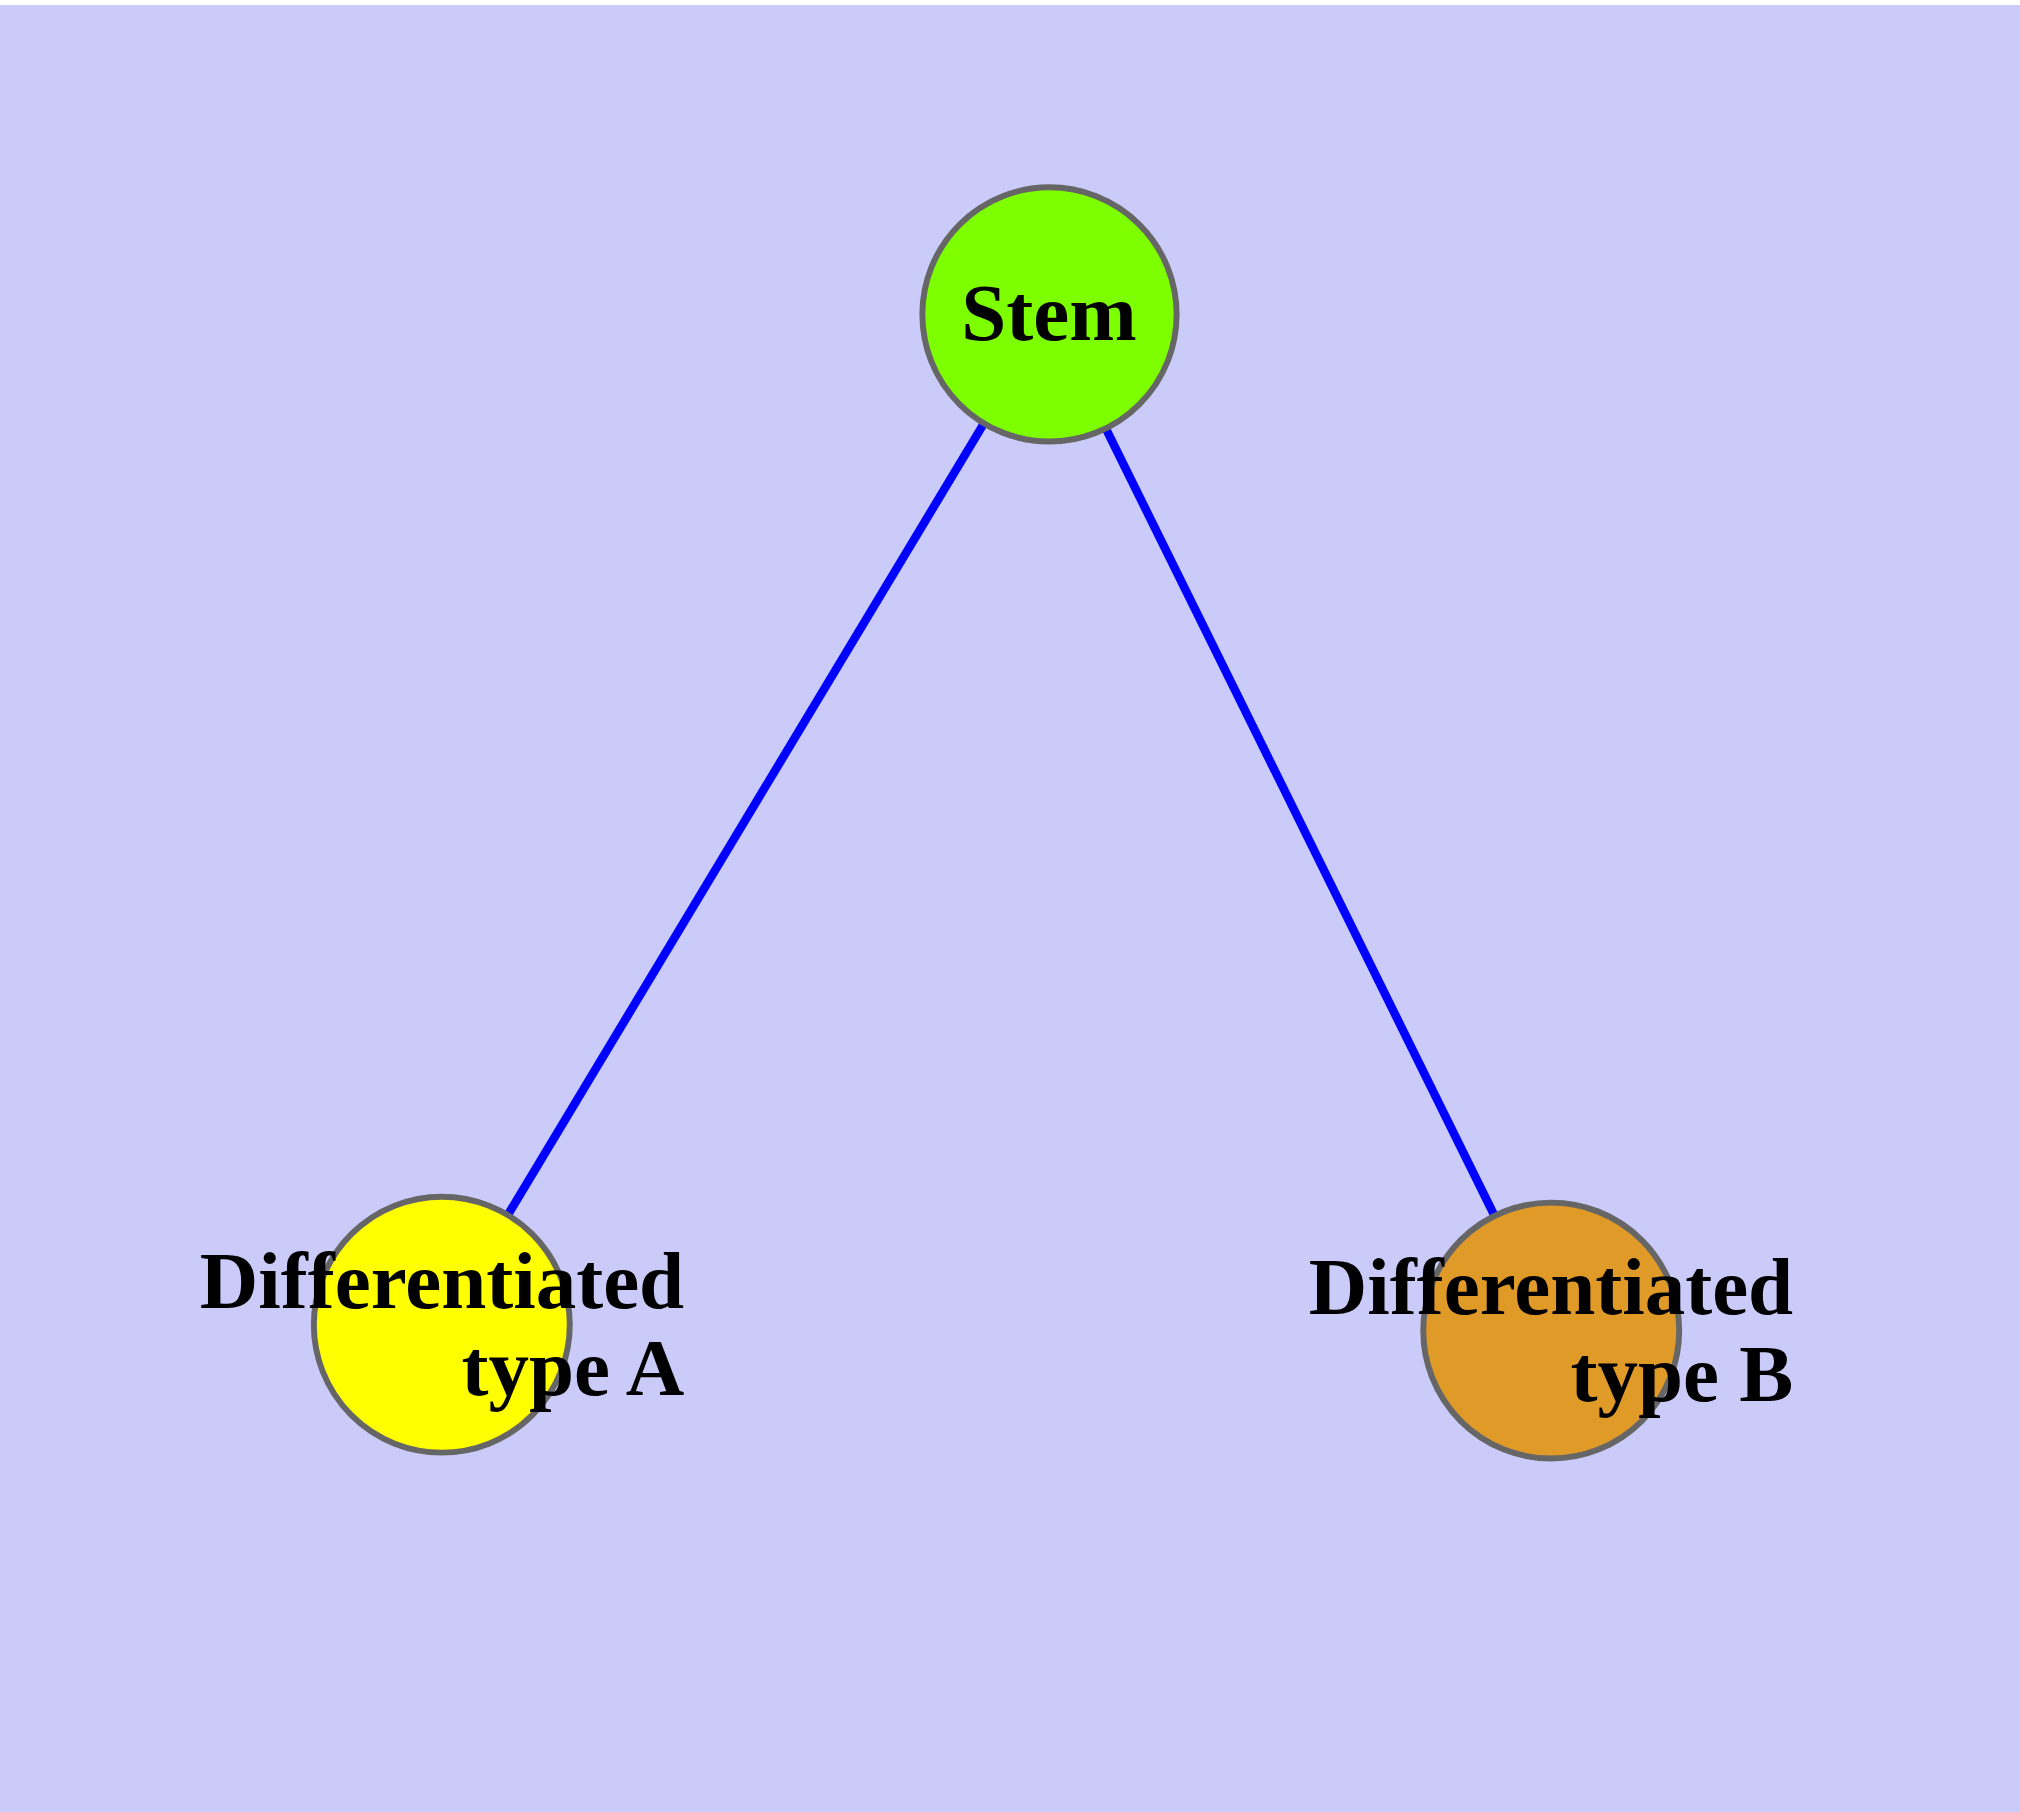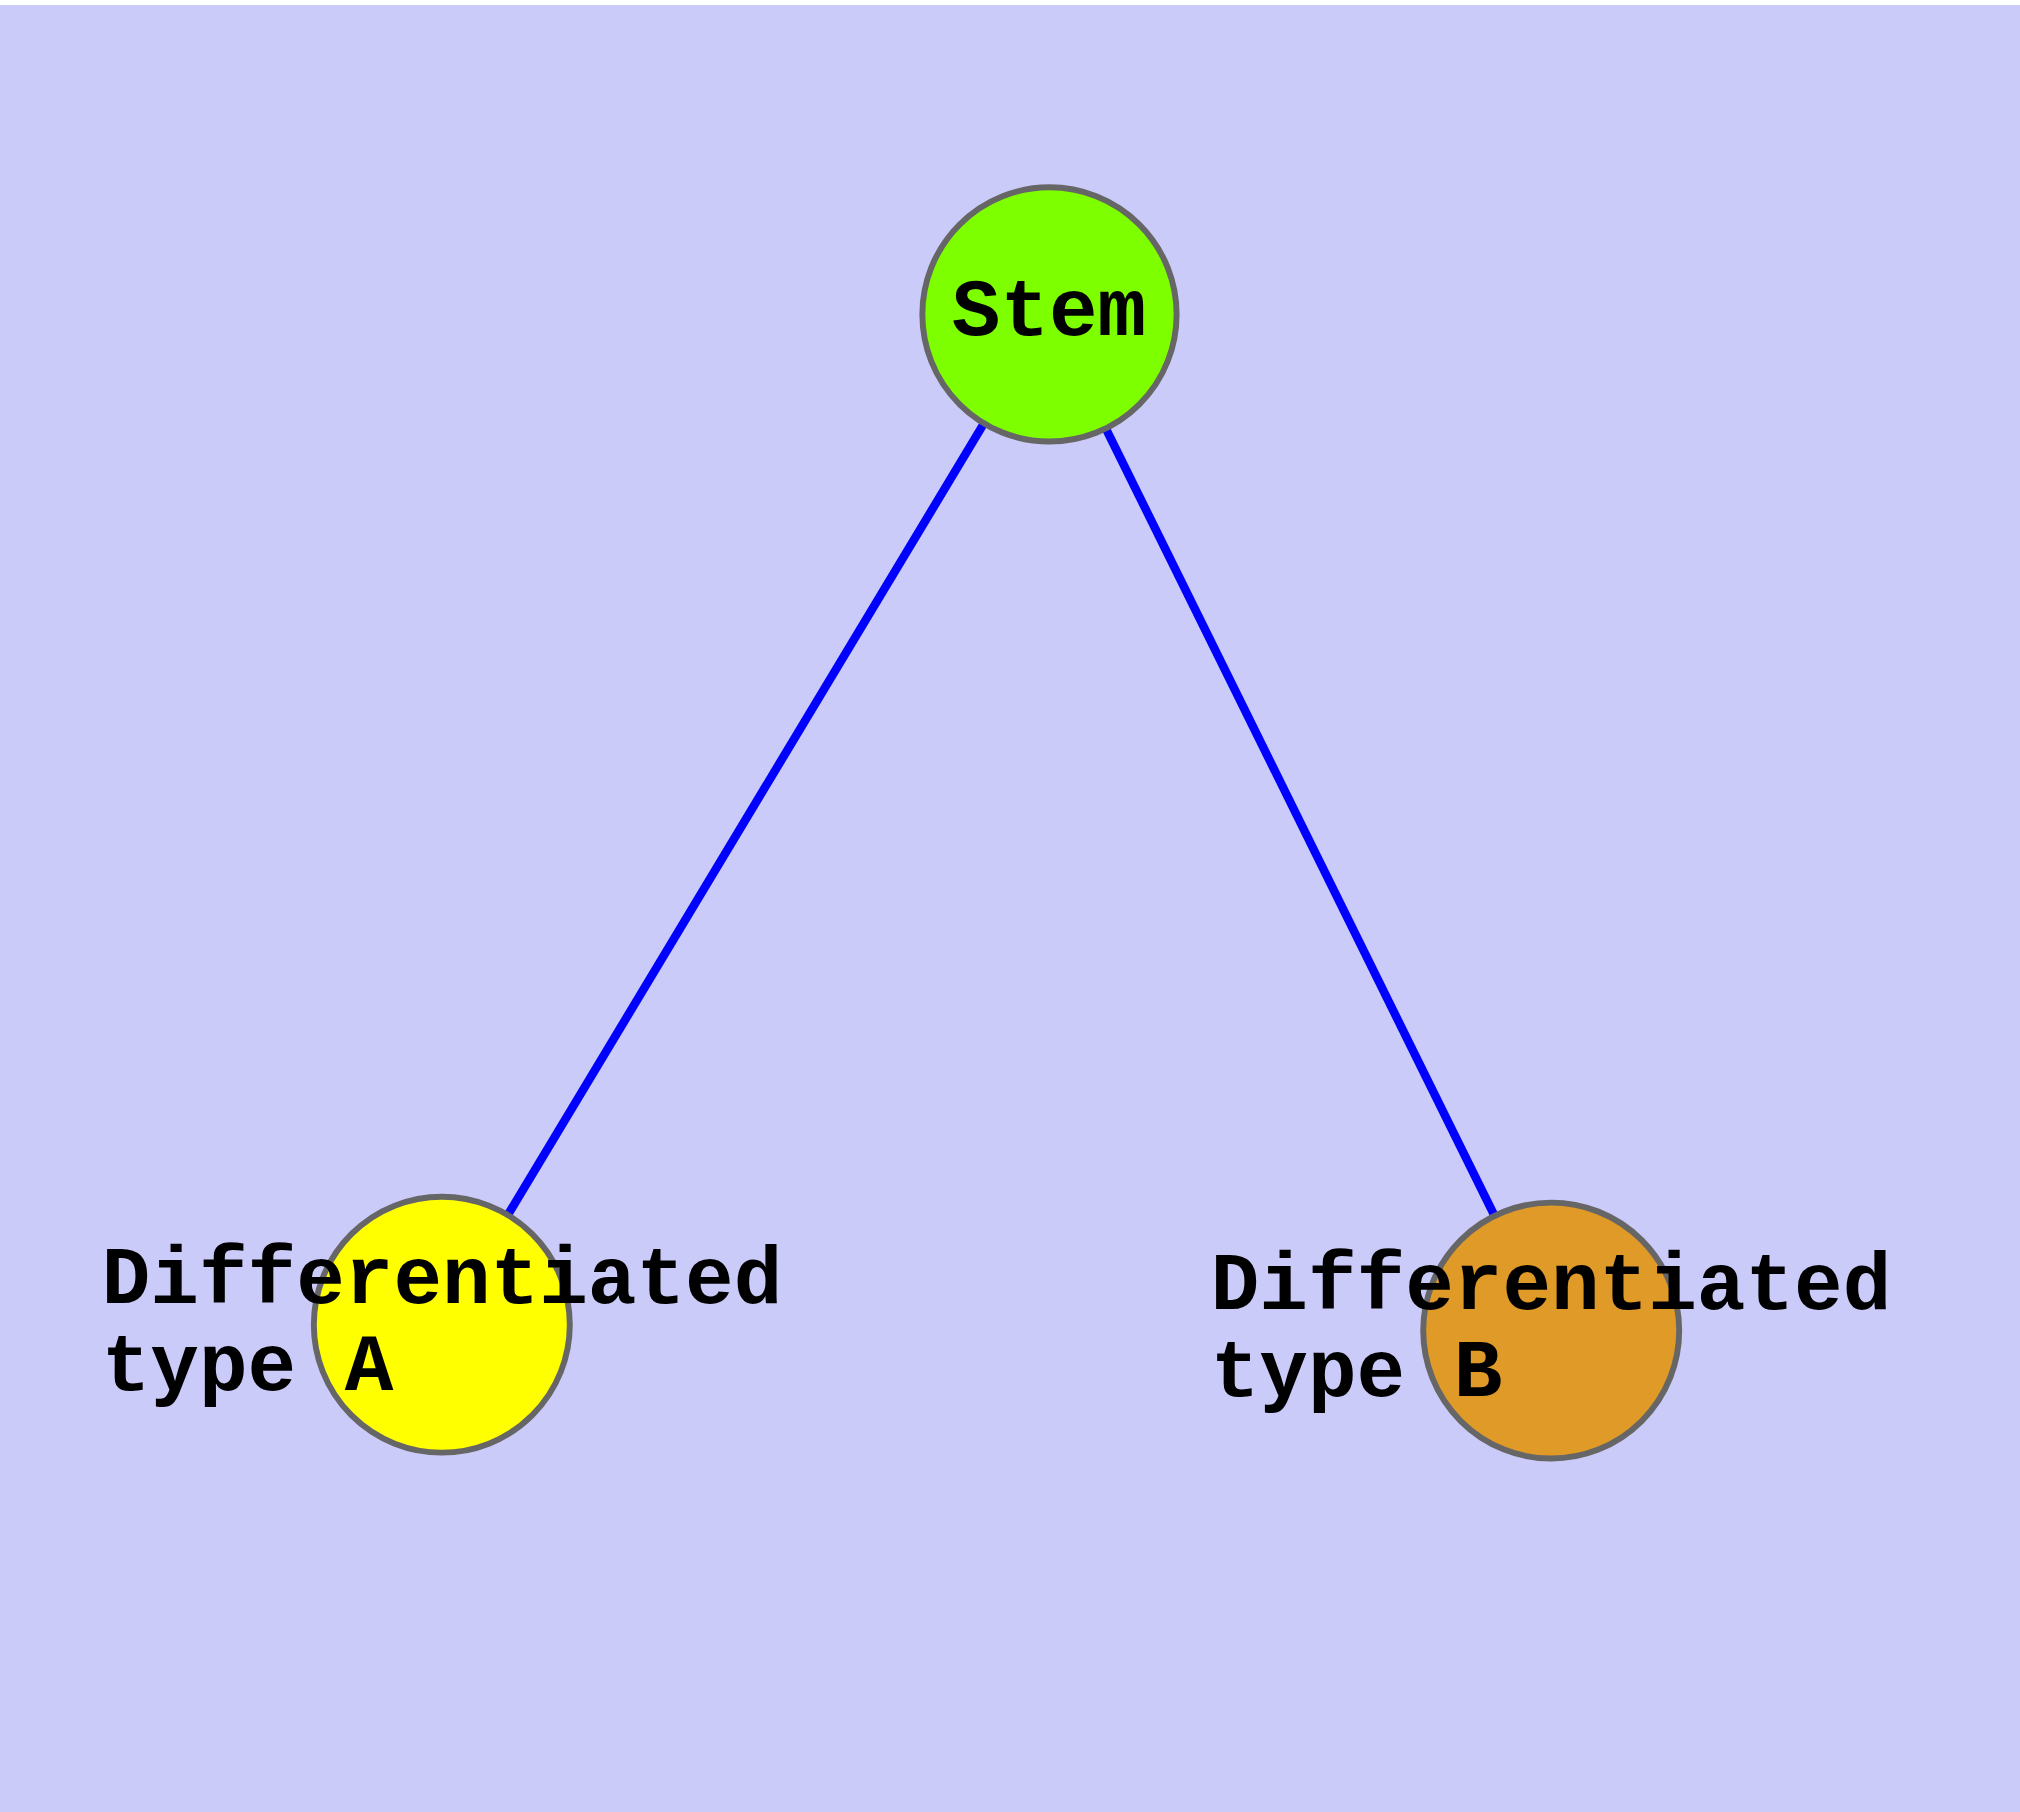"Stem" .node-label { font-family: Liberation Mono, monospace -> Liberation Serif, serif; text-align: left -> right }
